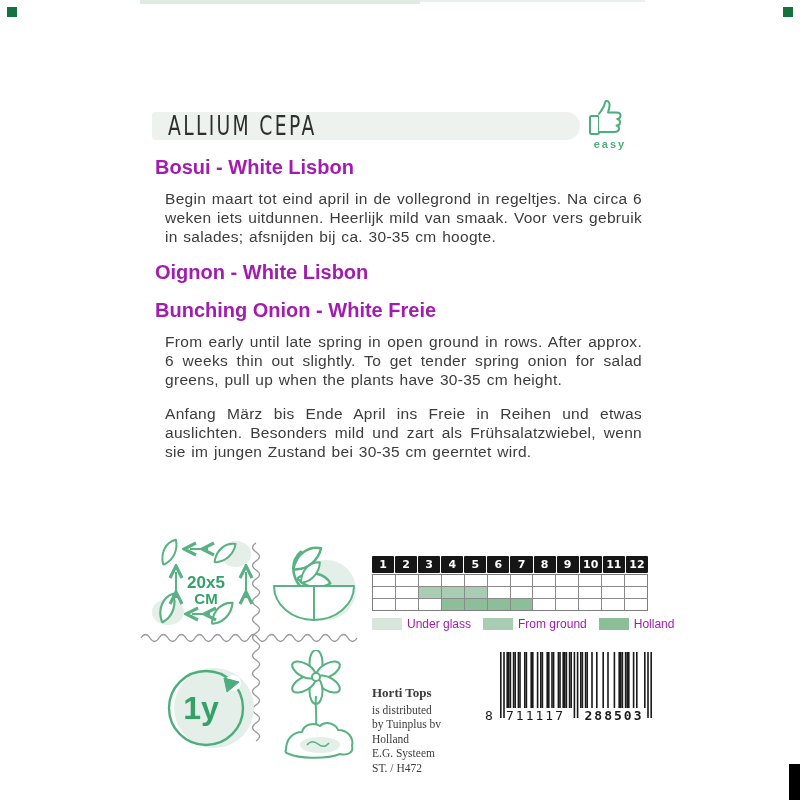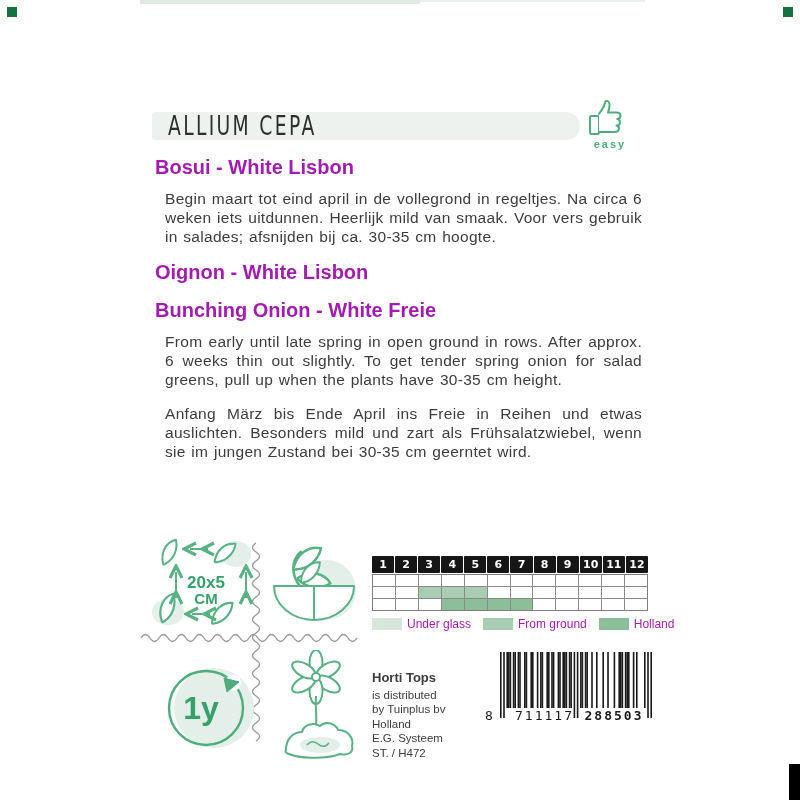"Horti Tops" .distrib { font-family: none -> Liberation Serif, serif; top: 671px -> 686px }
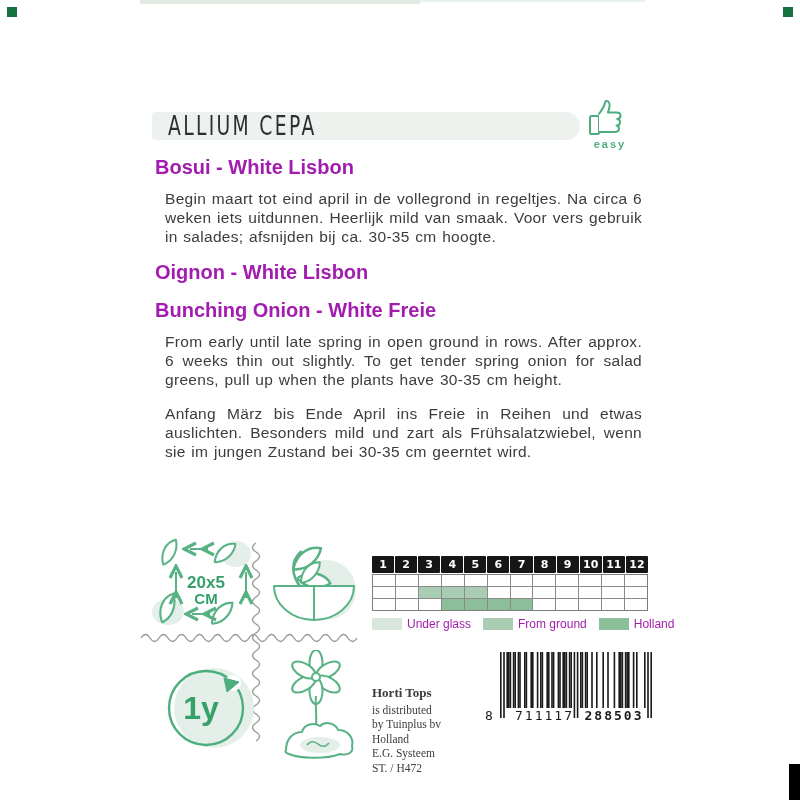"711117" .bc-mid { text-align: right -> left }
